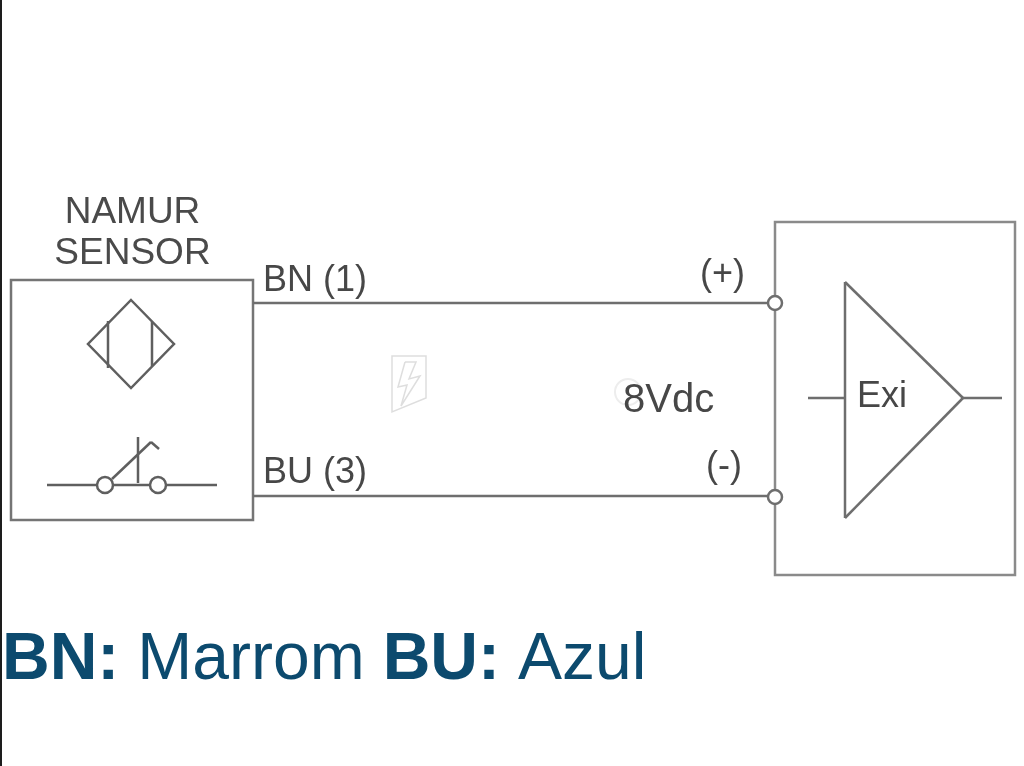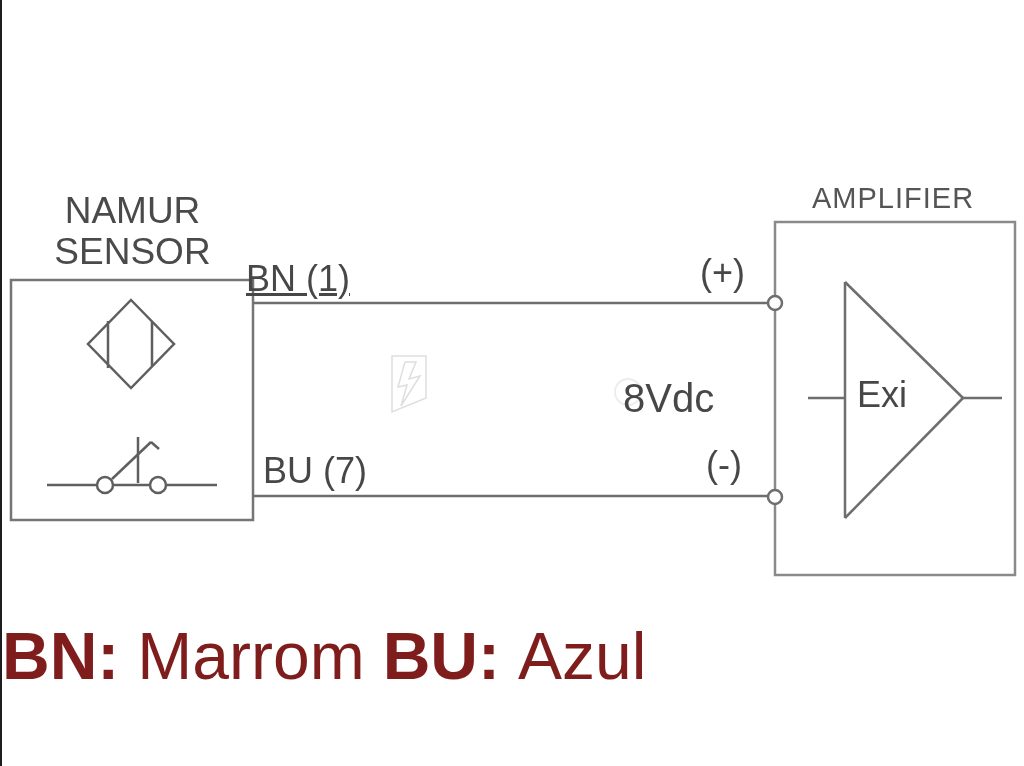"AMPLIFIER" div.abs { html: <div>AMPLIFIER</div> -> none }
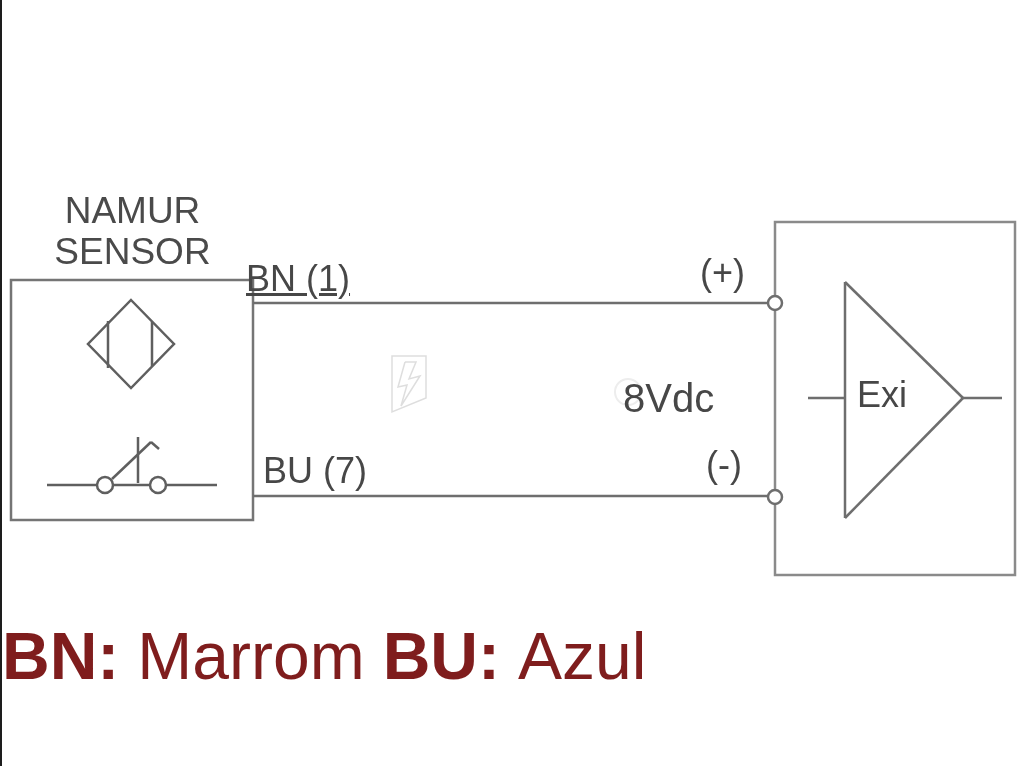"BN (1)" #bn-label { left: 246px -> 263px; text-decoration: underline -> none }
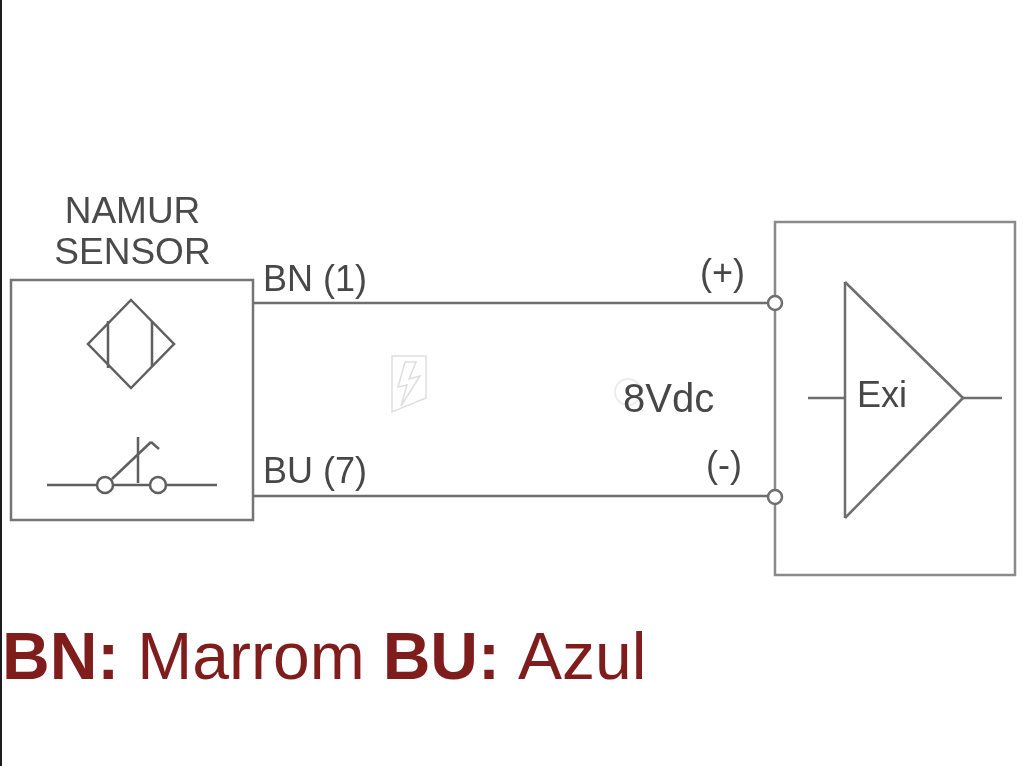"BU (7)" div.abs { text: 7 -> 3 }
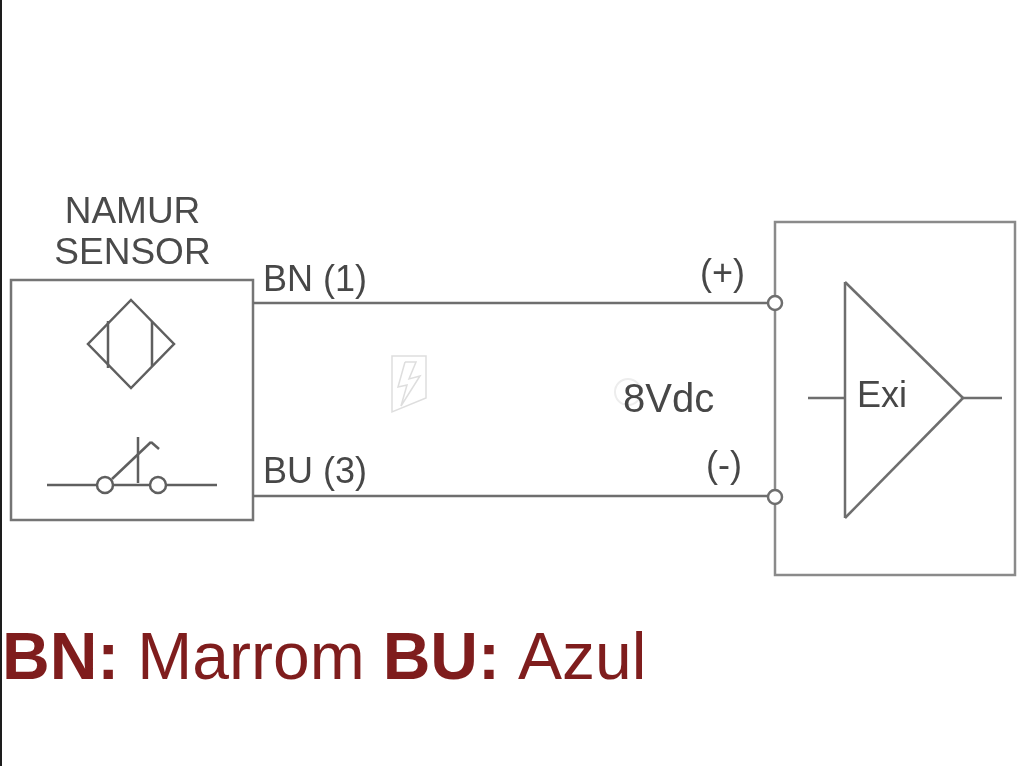"BN: Marrom BU: Azul" #legend { color: #7f1d1d -> #0c4a6e }
